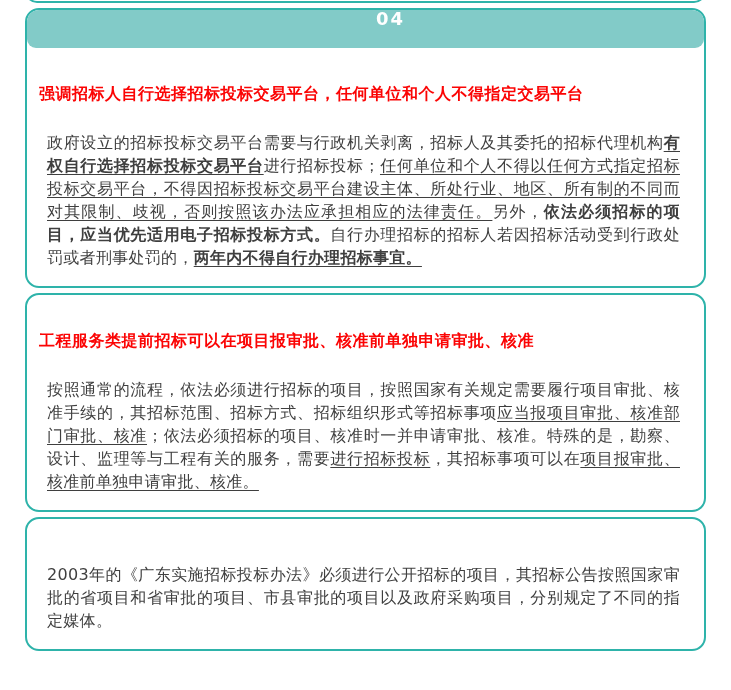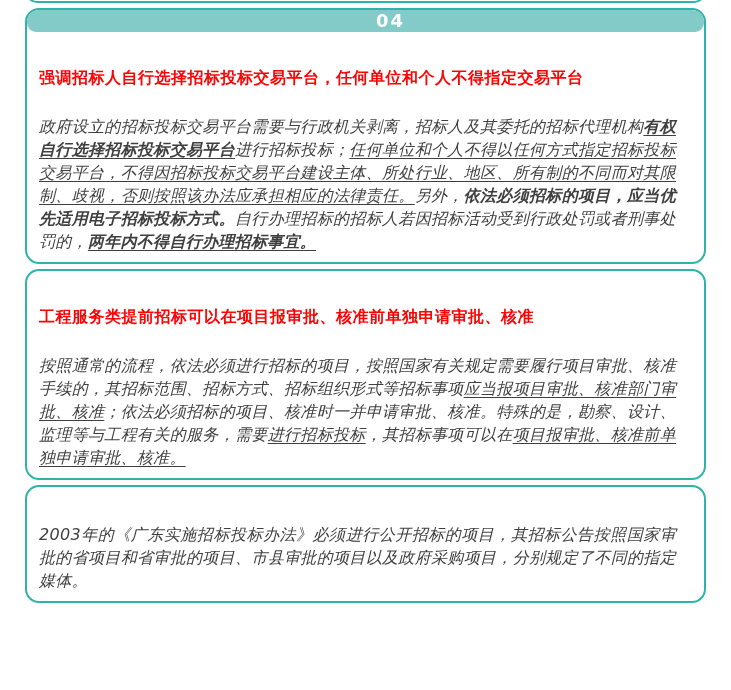"04" .card-header { align-items: center -> flex-start; height: 22px -> 38px }
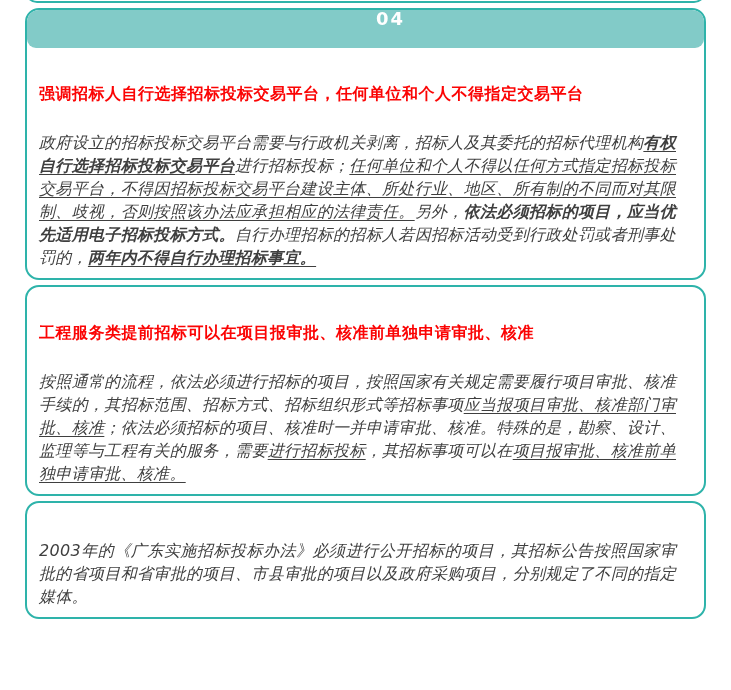"强调招标人自行选择招标投标交易平台，任何单位和个人不得指定交易平台" .card-body { padding: 36px 28px 9px 12px -> 36px 16px 9px 12px }
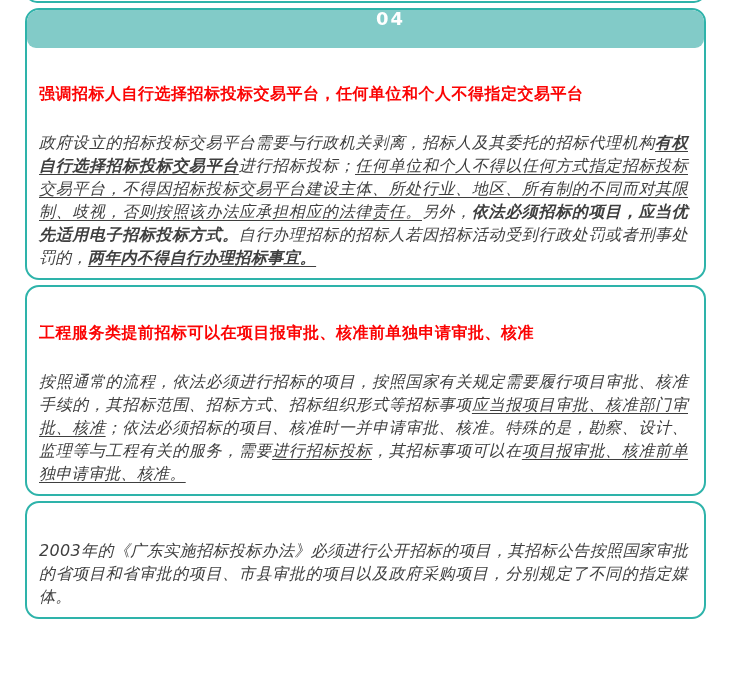"政府设立的招标投标交易平台需要与行政机关剥离，招标人及其委托的招标代理机构有权自" .card-text p { font-style: italic -> none; margin: 0 -> 8px }
